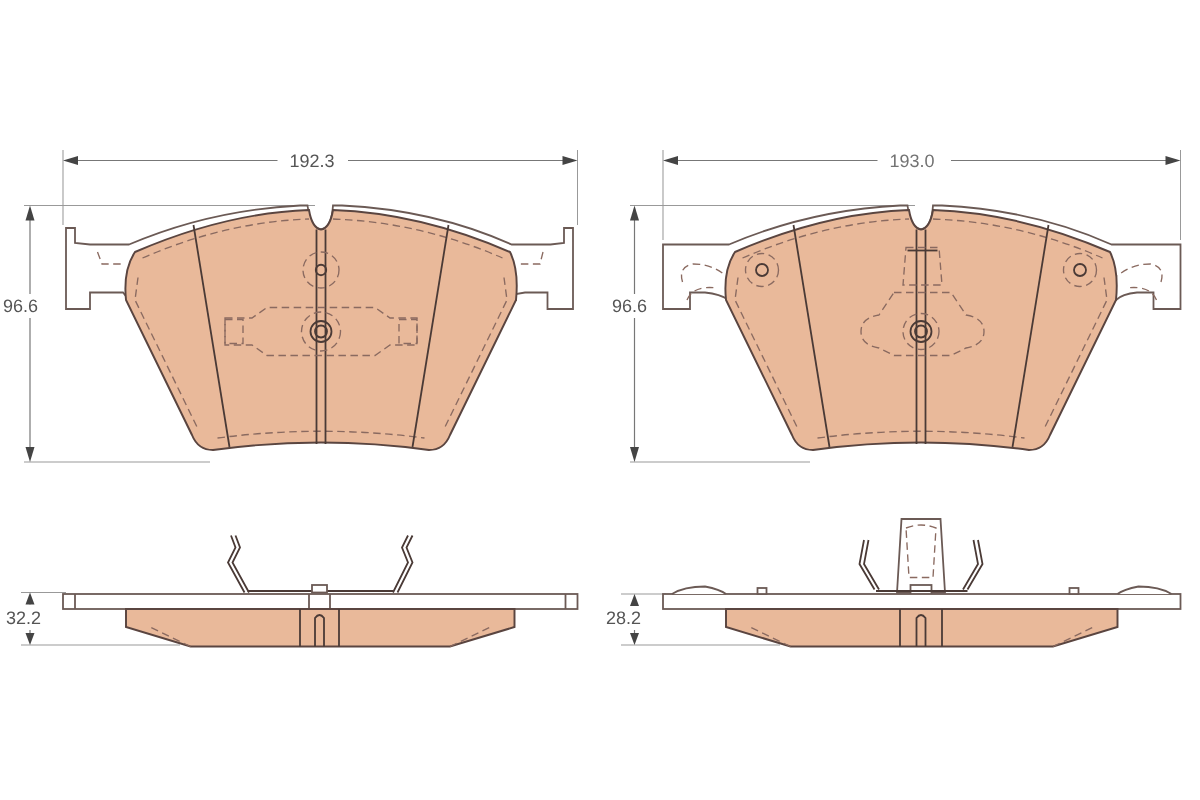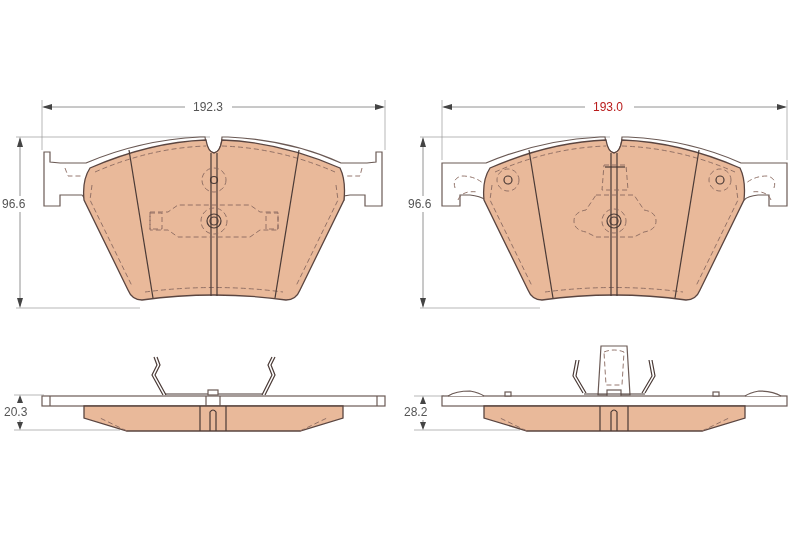"193.0" div { color: #b91c1c -> #737373 }
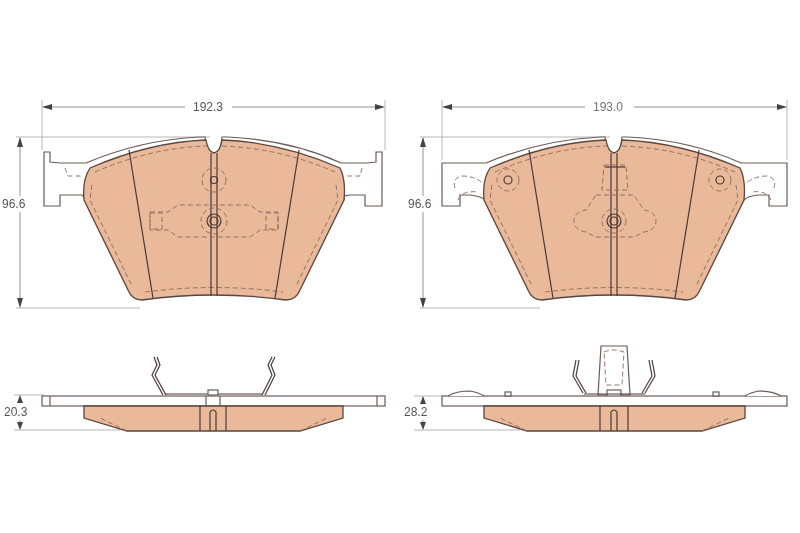"20.3" div { text: 20.3 -> 32.2 }
